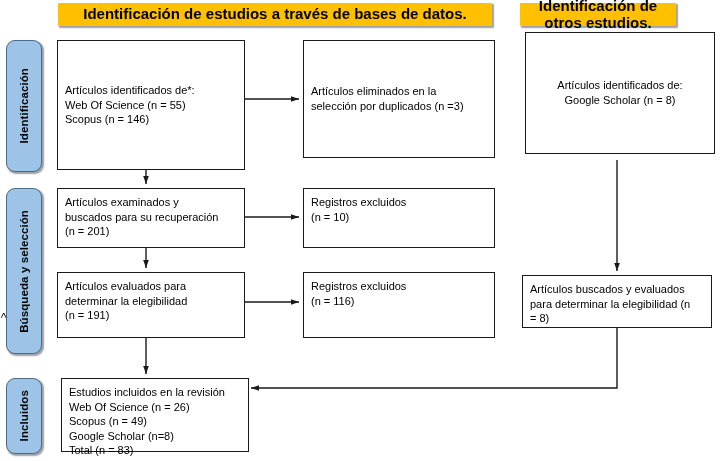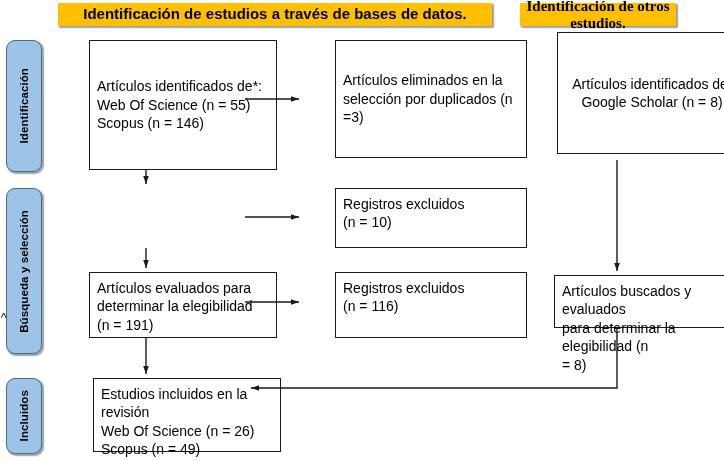"Identificación de otros estudios." div.banner { font-family: Liberation Serif, serif -> none }
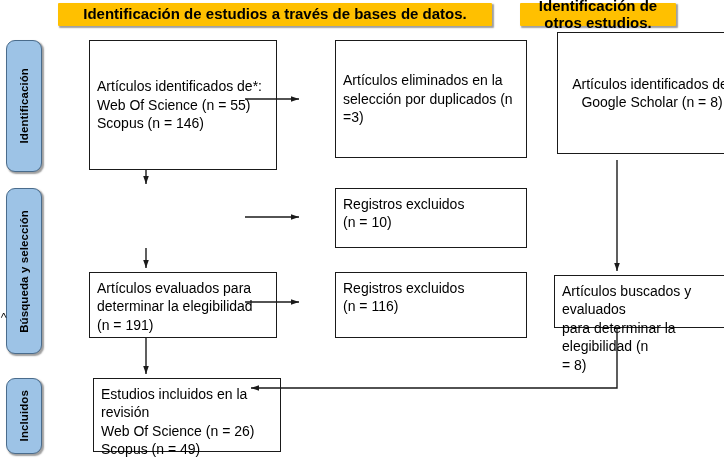"Artículos identificados de*:" .node { font-size: 14px -> 11px; margin-left: 32px -> none }
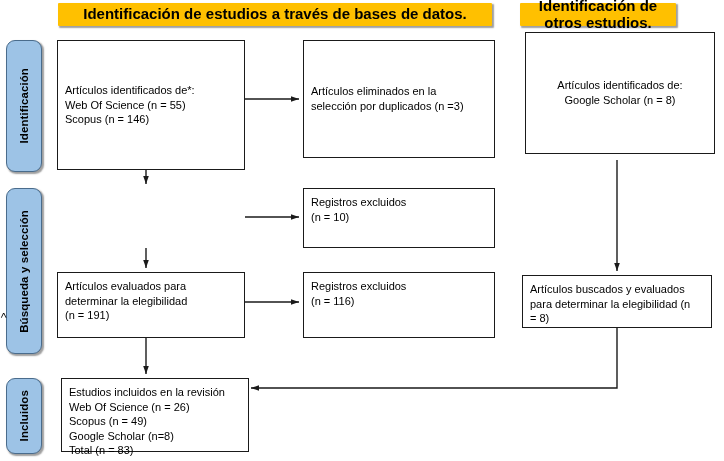"Artículos examinados y" div.node { html: none -> <div> <div>Artículos examinados y buscados para su recuperación (n = 201)</div> </div> }
